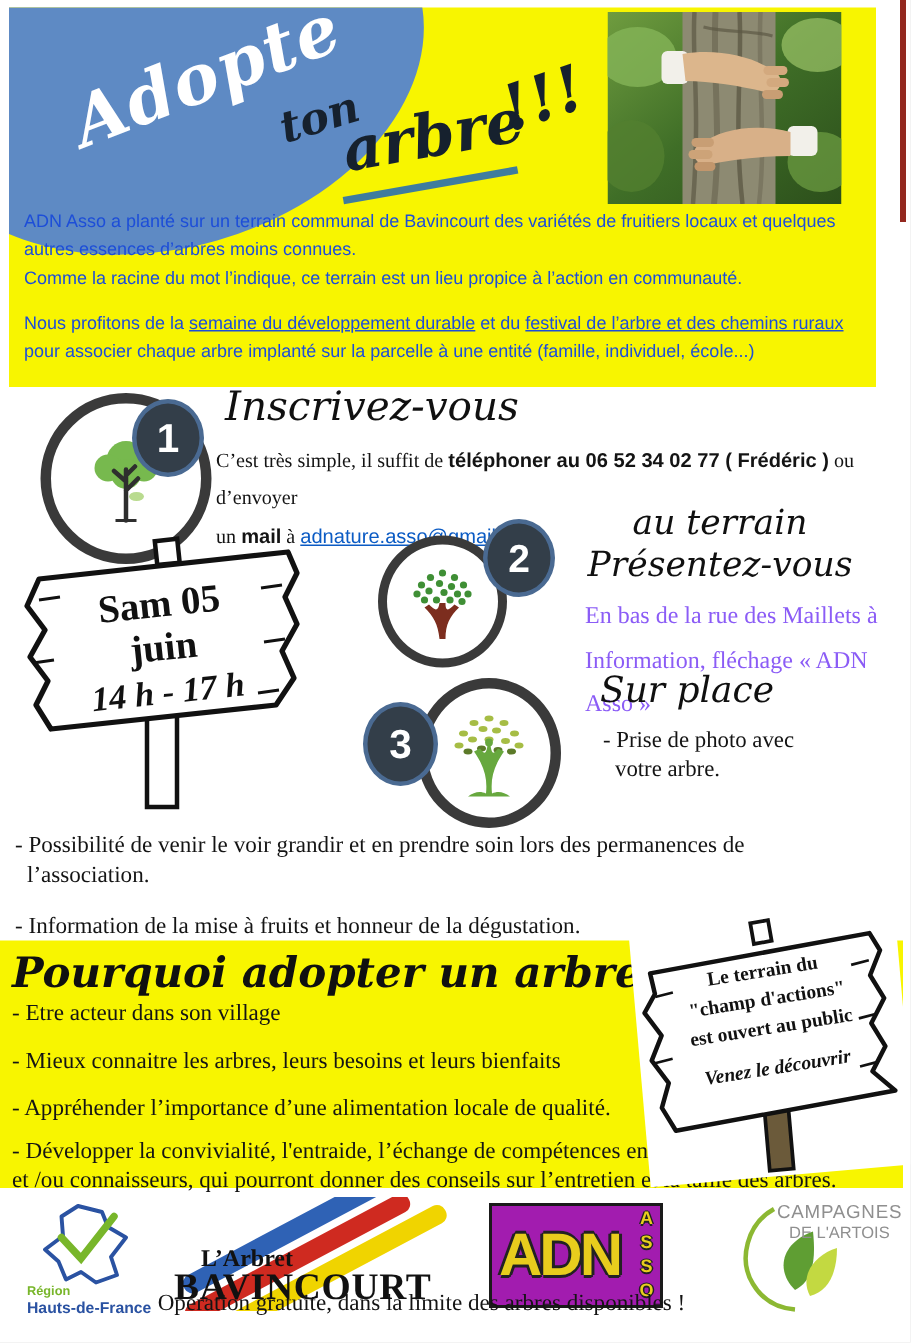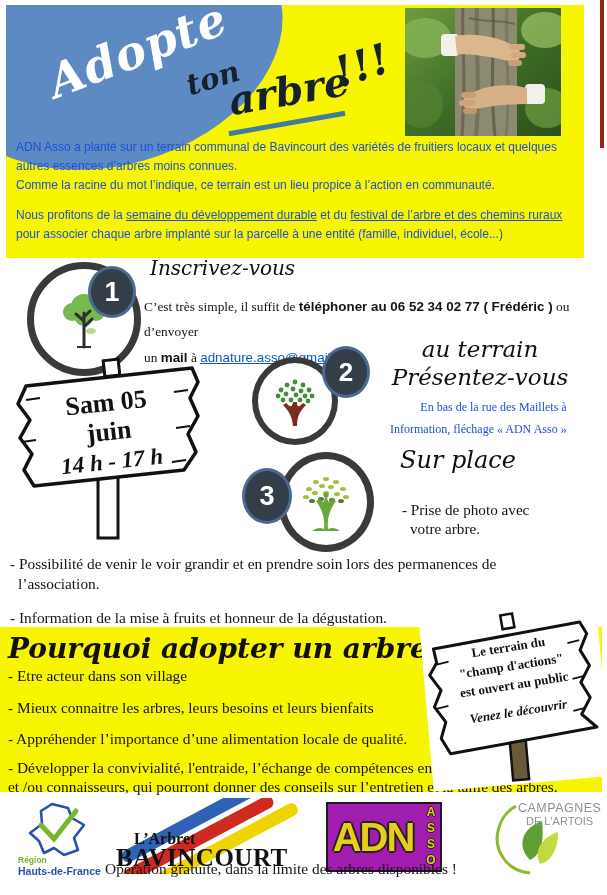"Inscrivez-vous" .h1 { font-size: 20px -> 27px }
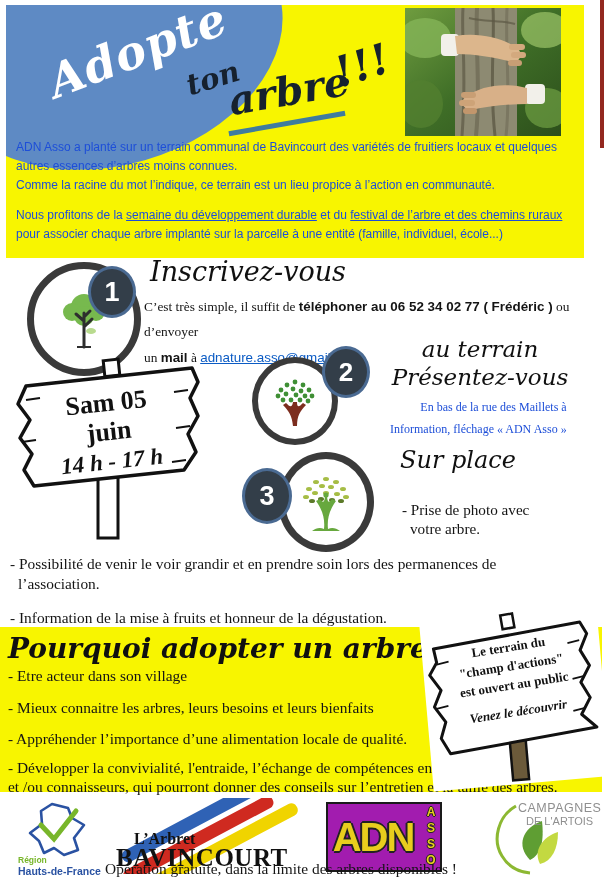"En bas de la rue" .step2-body { color: #1d4ed8 -> #8b5cf6; font-size: 12px -> 16px; text-align: right -> none }
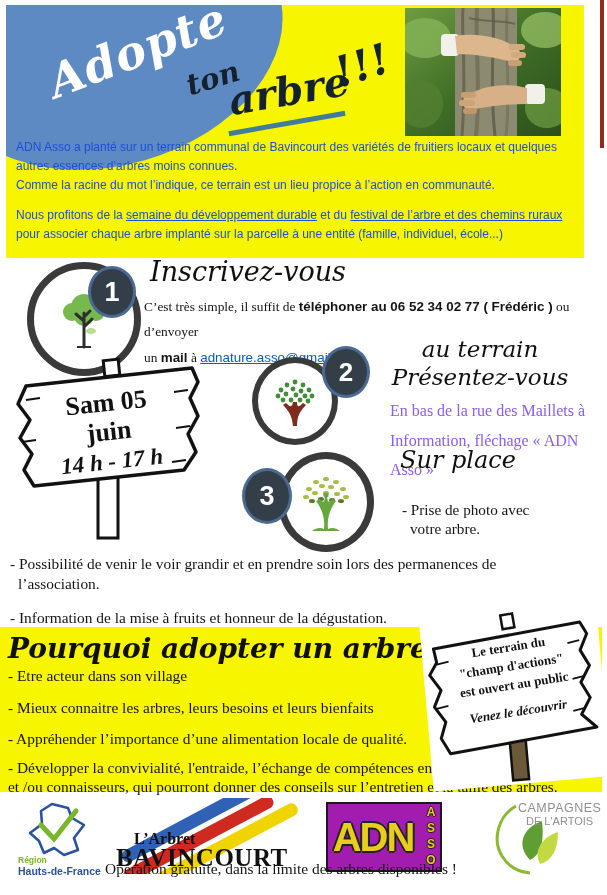"- Prise de photo avec" .step3-body { margin-top: 16px -> none }
